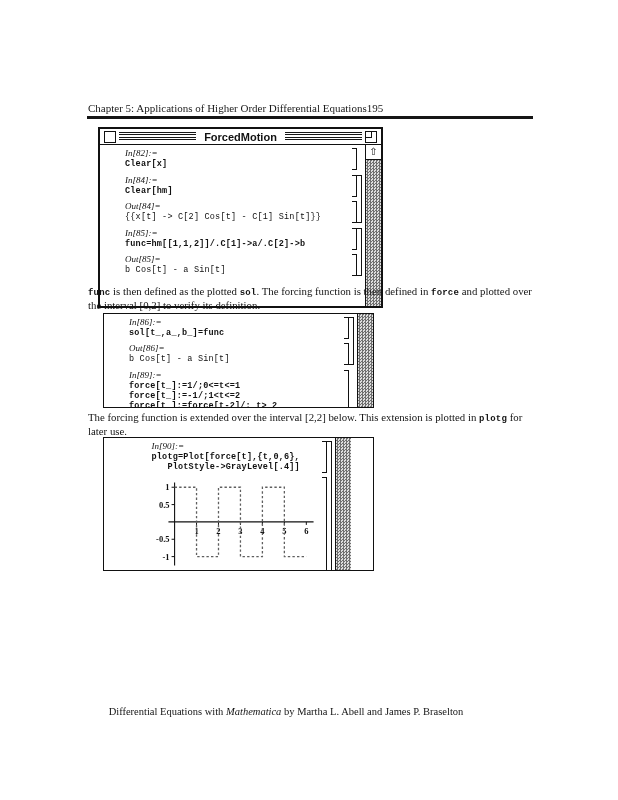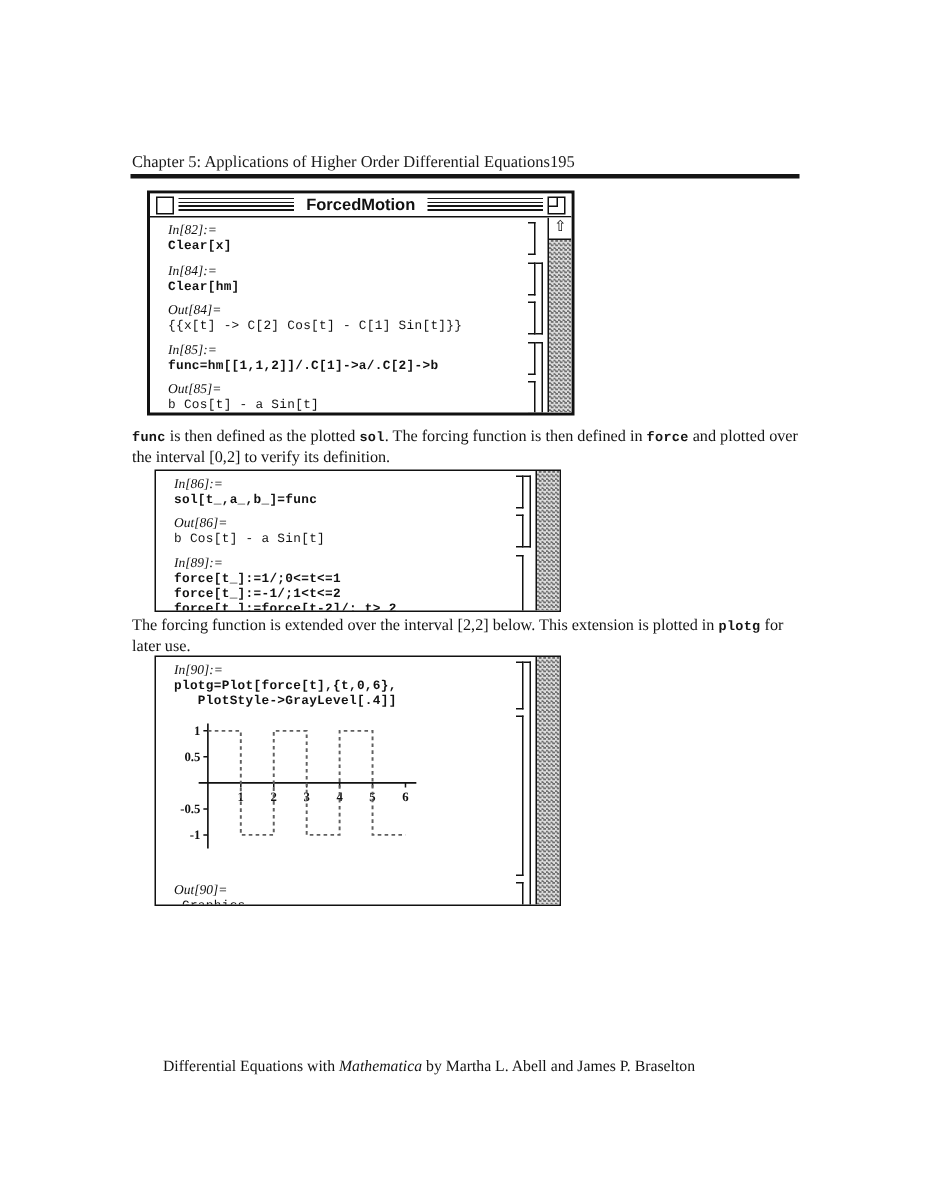"ForcedMotion" #win1 { height: 150px -> 181px }
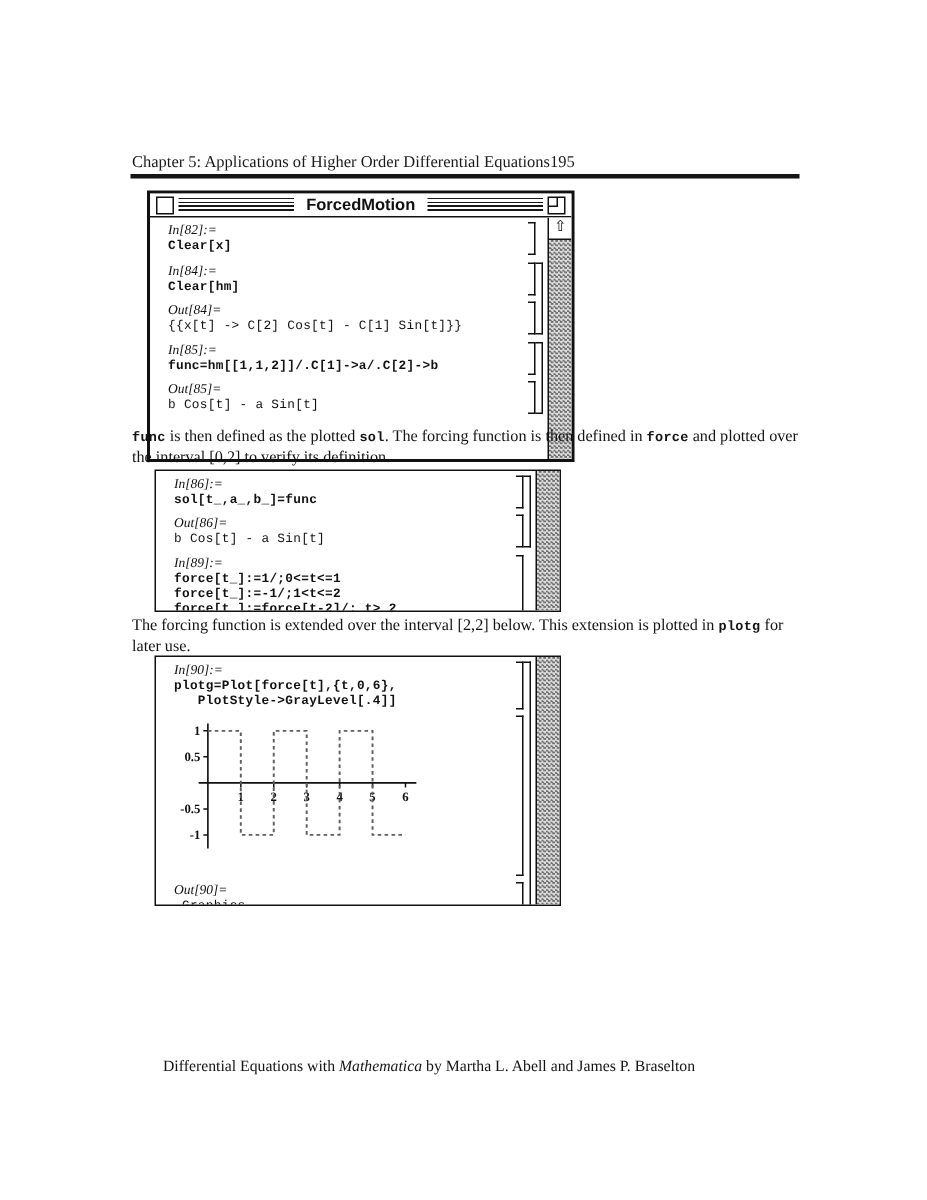"In[82]:=" .cells { padding-left: none -> 13px }
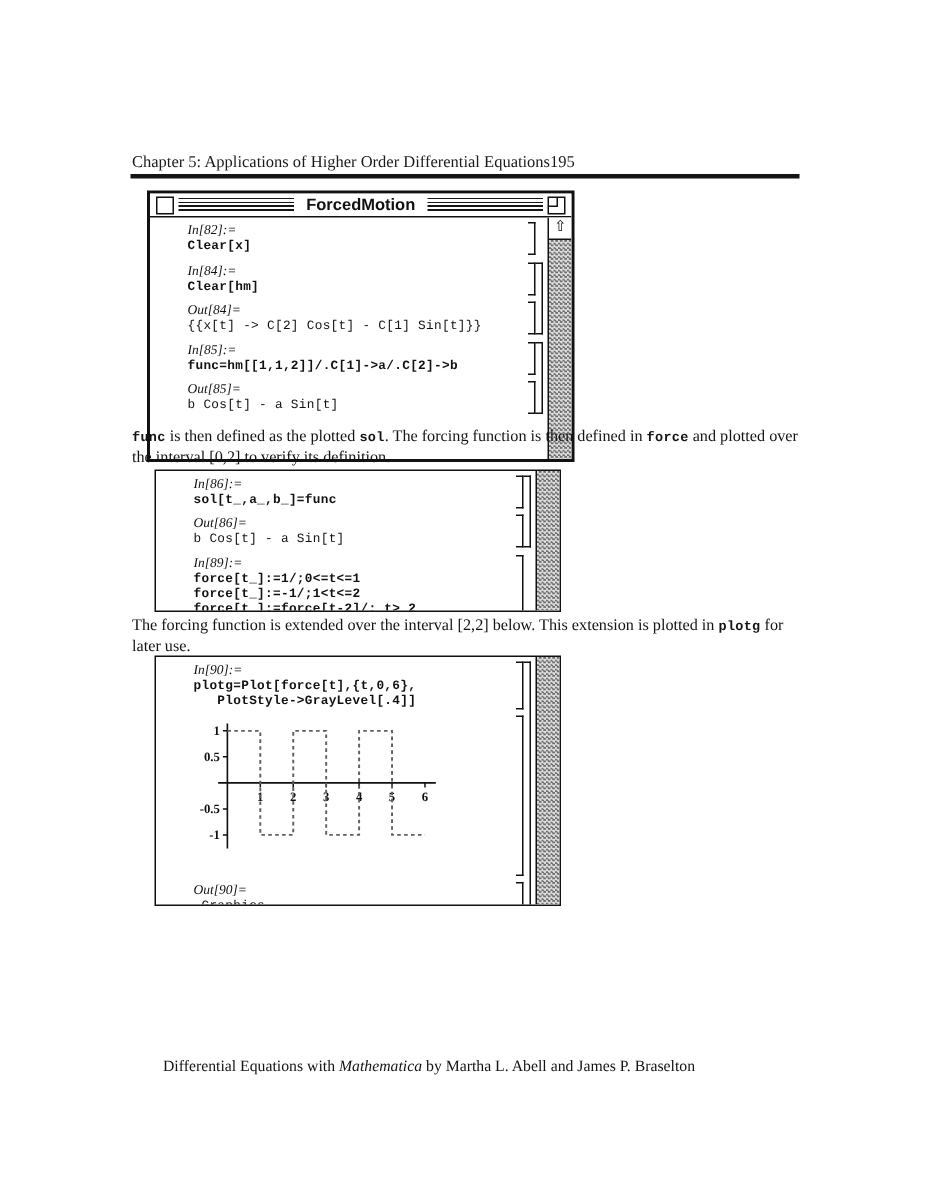"In[90]:=" #win3 { align-items: none -> center; height: 167px -> 134px }
